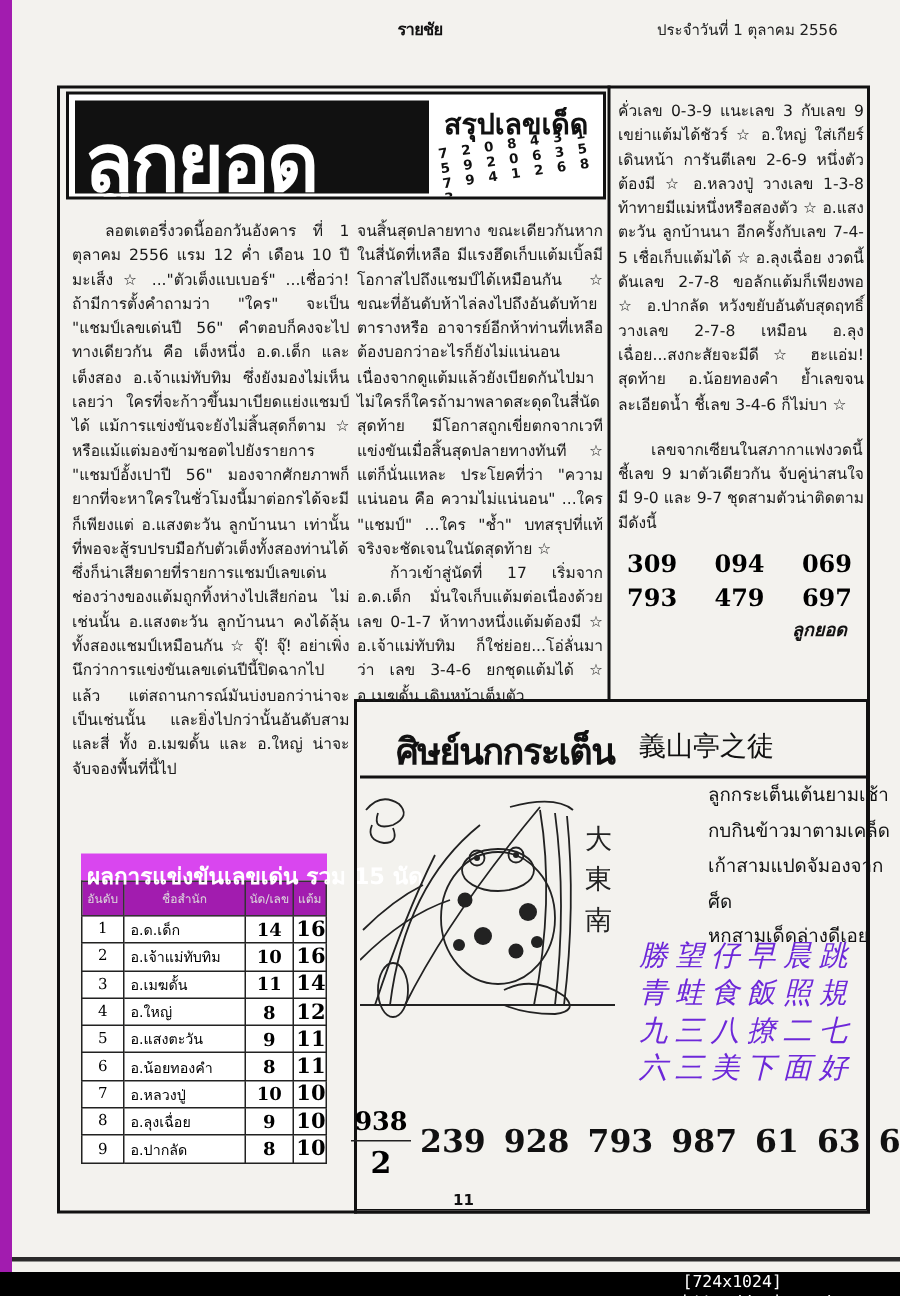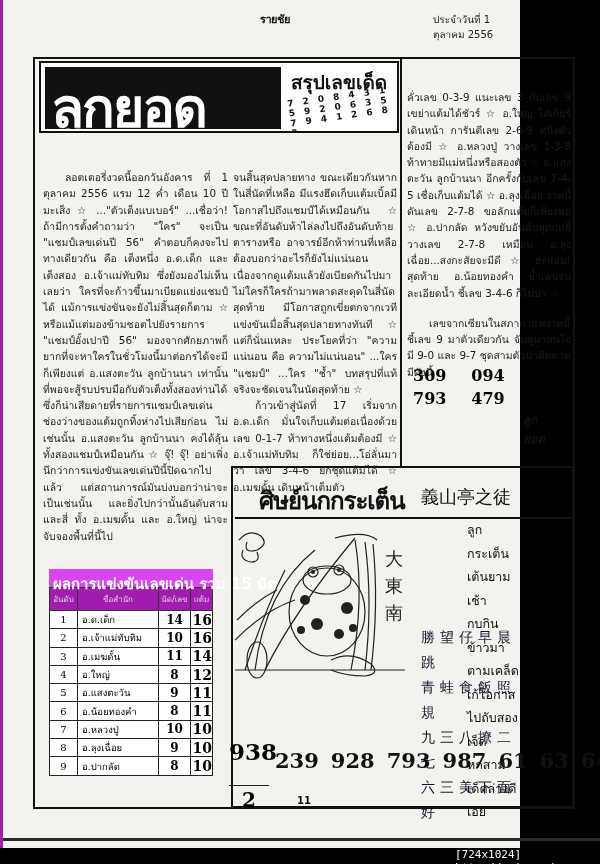"รายชัย" .page { border-left: 3px solid #a21caf -> 8px solid #a21caf; width: 520px -> 600px }
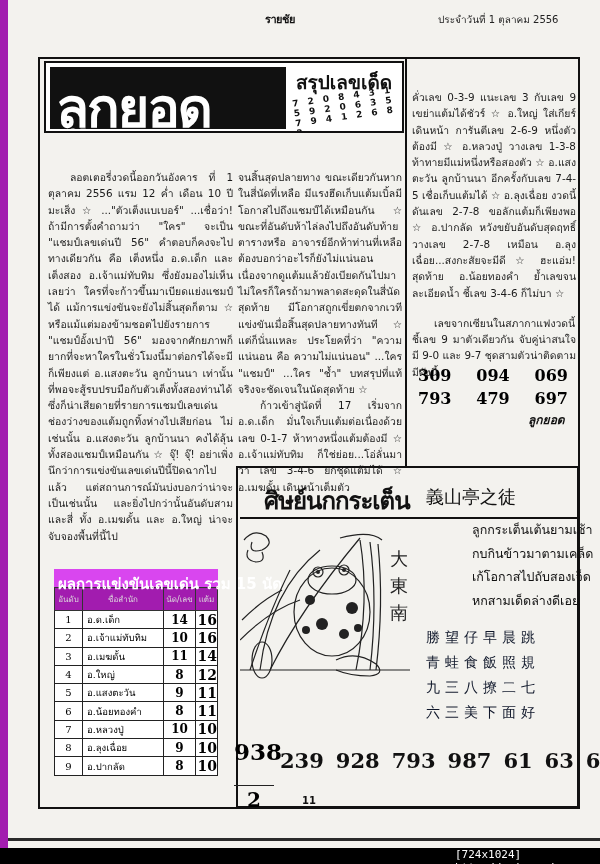"คั่วเลข 0-3-9 แนะเลข 3 กับเลข" .col { margin-top: 23px -> none }
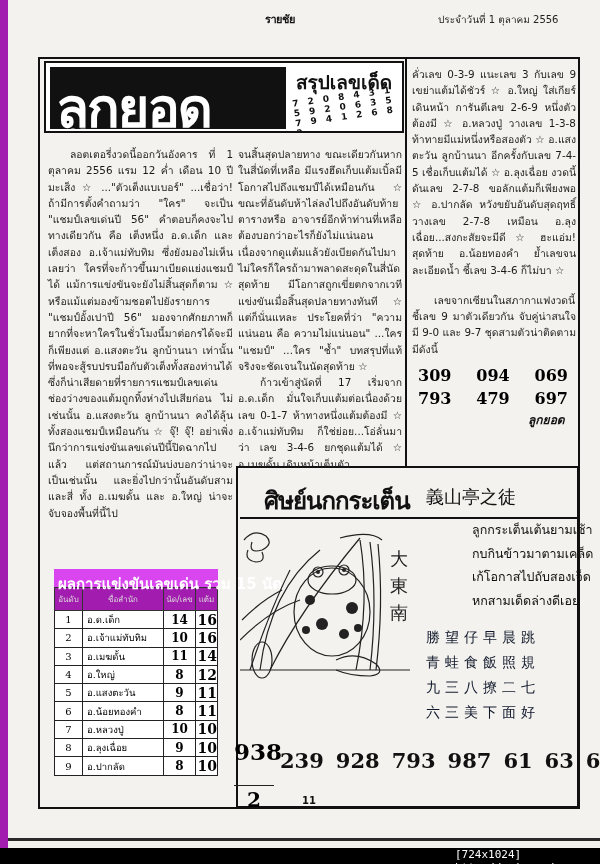"เก้โอกาสไปถับสองเจ็ด" div { text: เก้โอกาสไปถับสองเจ็ด -> เก้าสามแปดจัมองจากศ็ด }
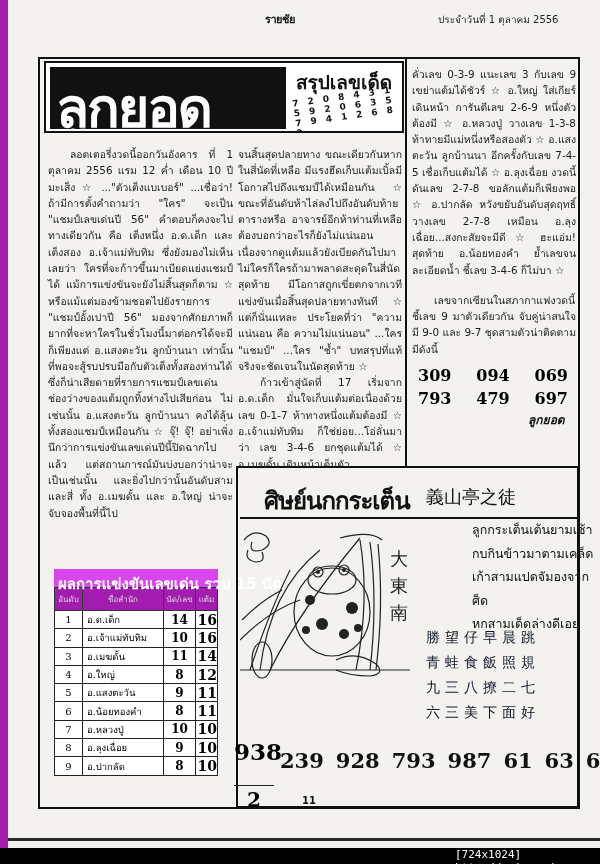"勝望仔早晨跳" .kf-cnlines { color: #0f172a -> #6d28d9; font-size: 14px -> 19px; font-style: none -> italic }
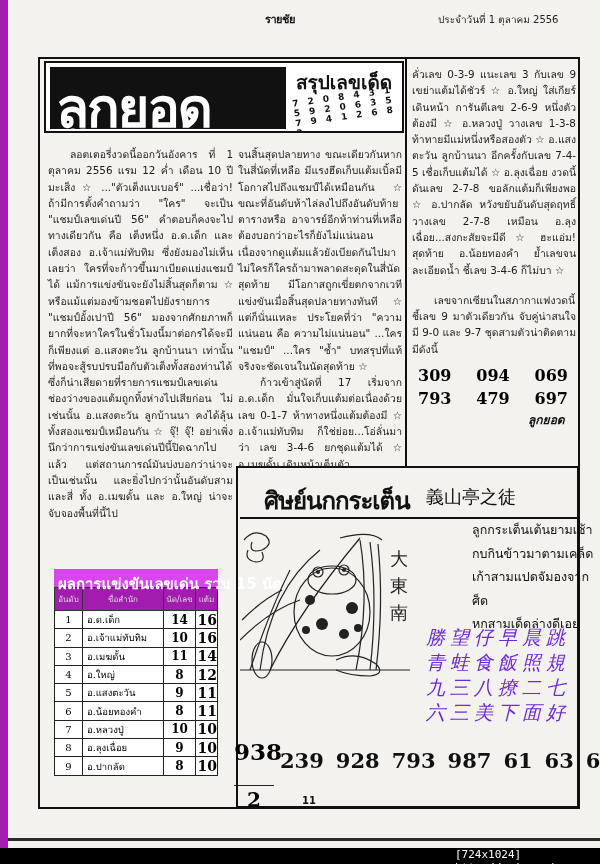"938" .kf-fr-top { font-size: 23px -> 17px; padding-bottom: 20px -> 2px }
